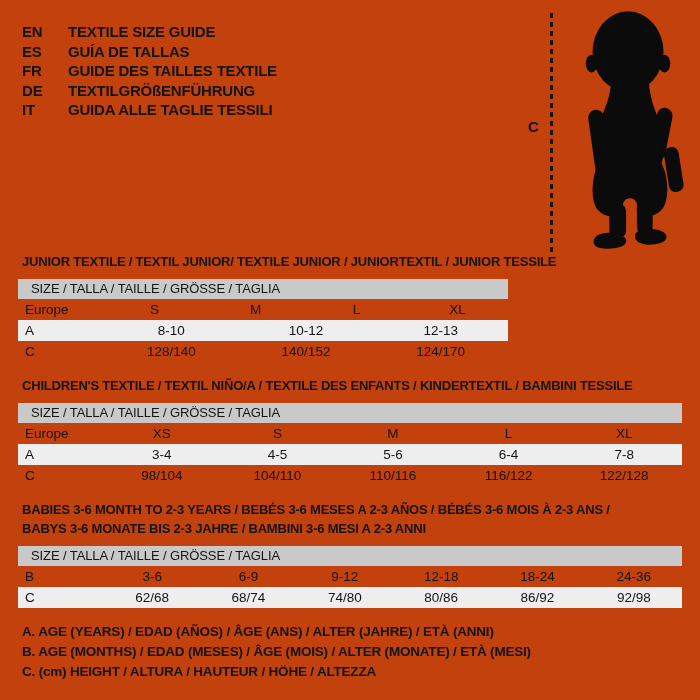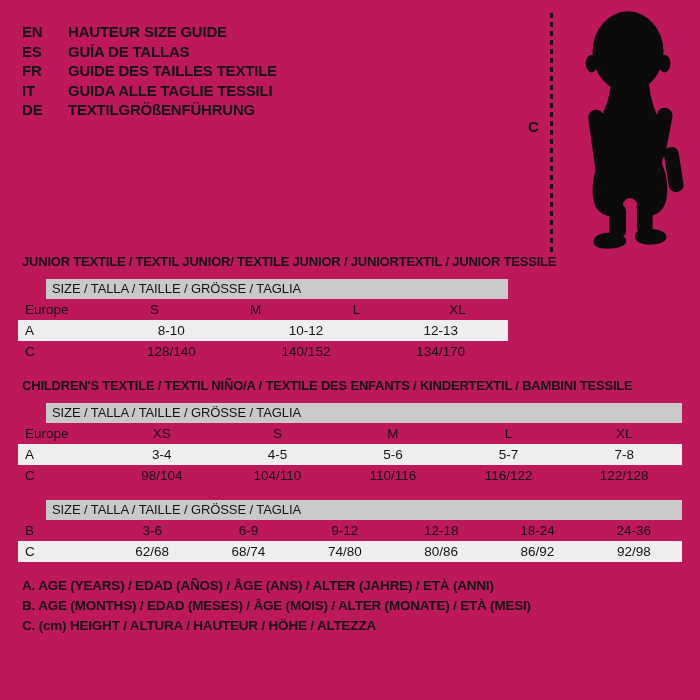"EN" .page { background: #be185d -> #c2410c }
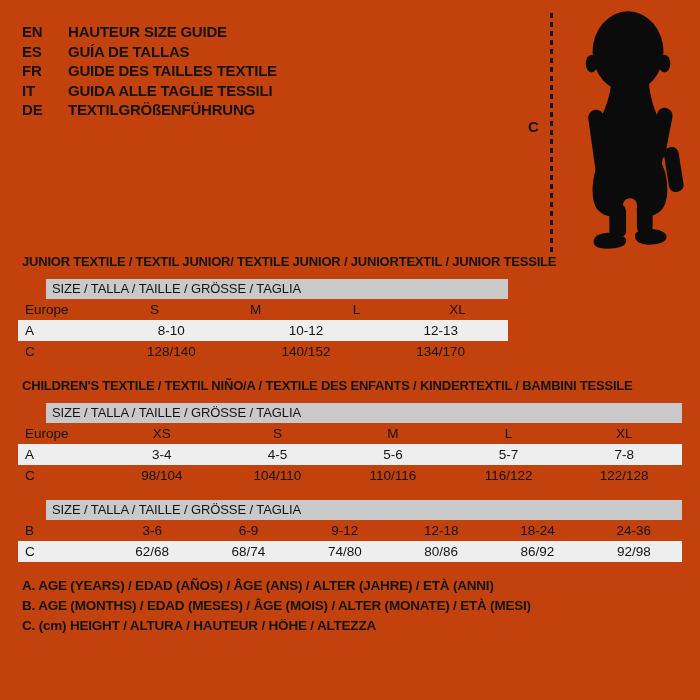"HAUTEUR SIZE GUIDE" span.lang-title { text: HAUTEUR -> TEXTILE }
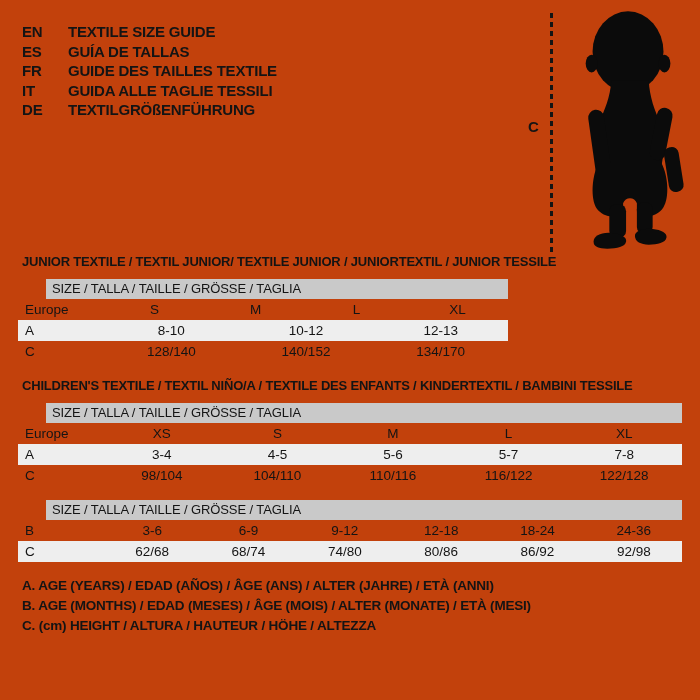"IT" div.lang-row { order: before "DE" -> after "DE" }
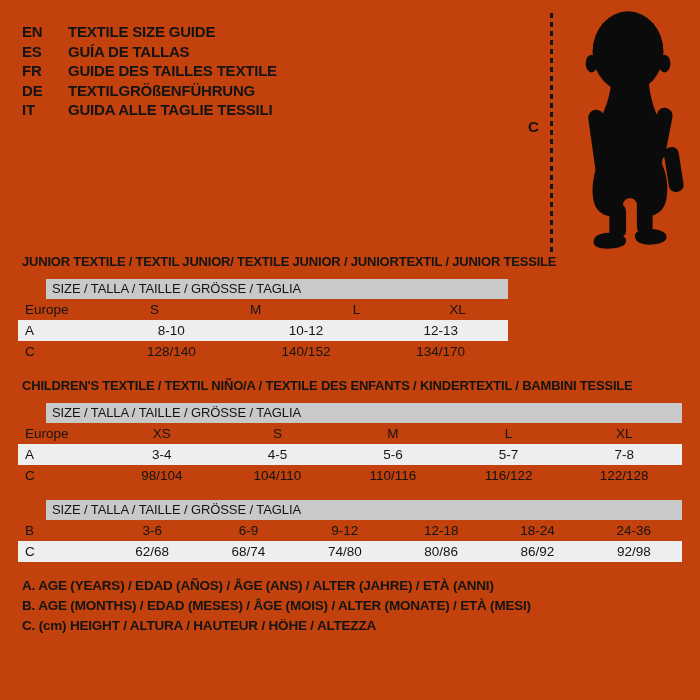"SIZE / TALLA / TAILLE" .tbl-head { margin-left: 28px -> none; padding-left: 6px -> 13px }
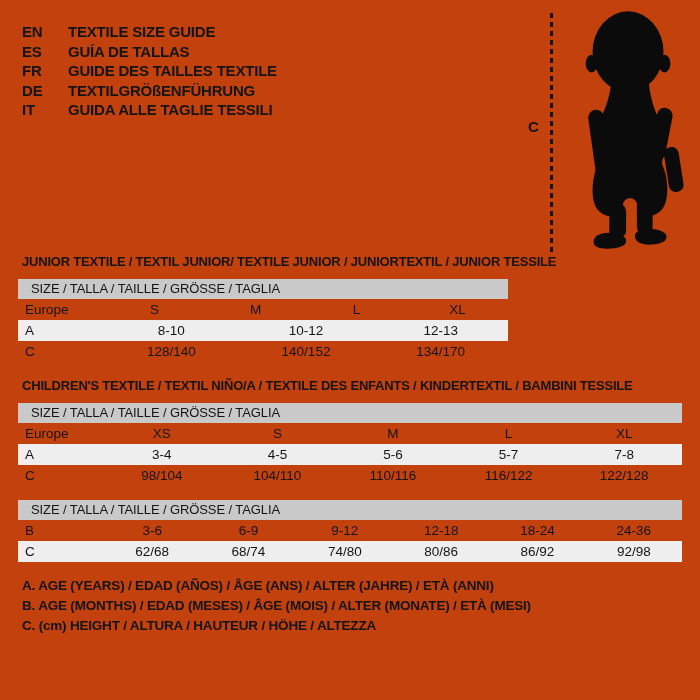"134/170" div.cell { text: 134/170 -> 124/170 }
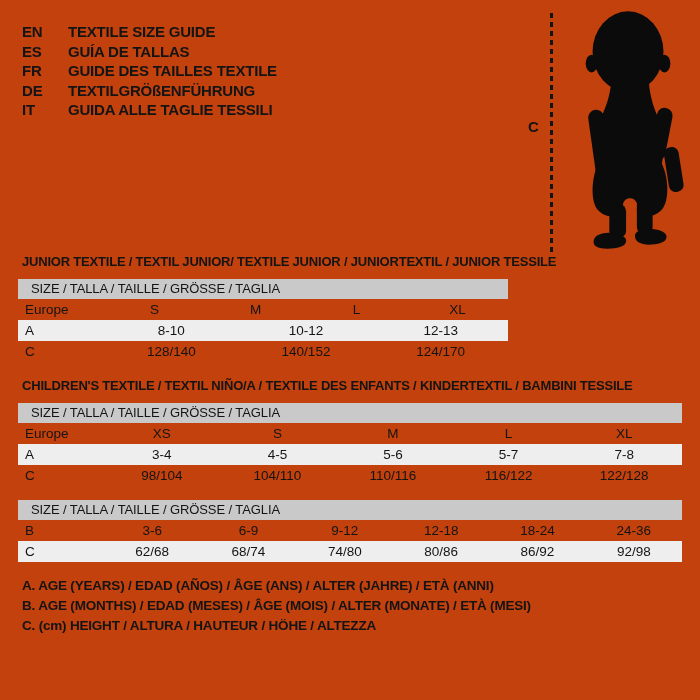"5-7" div.cell { text: 5-7 -> 6-4 }
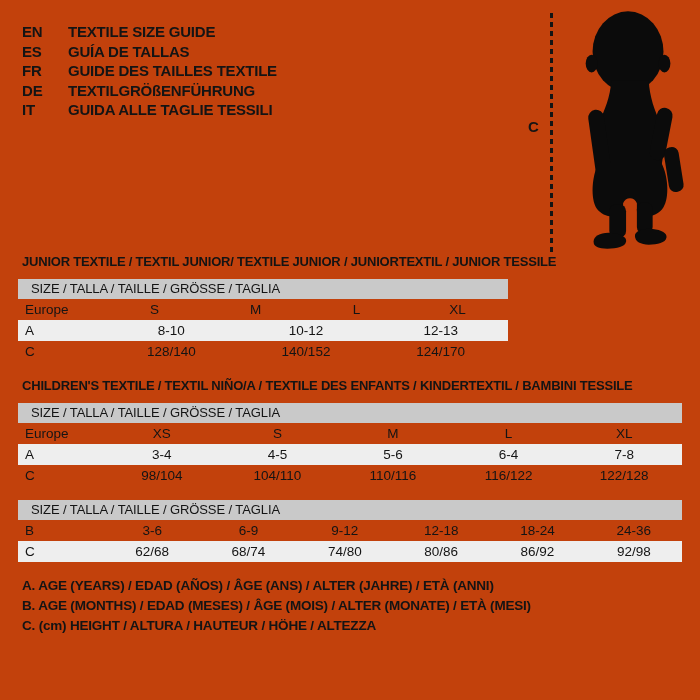"BABIES 3-6 MONTH TO 2-3" div.tbl-title { html: none -> <div> <div>BABIES 3-6 MONTH TO 2-3 YEARS / BEBÉS 3-6 MESES A 2-3 AÑOS / BÉBÉS 3-6 MOIS À 2-3 ANS /</div> <div>BABYS 3-6 MONATE BIS 2-3 JAHRE / BAMBINI 3-6 MESI A 2-3 ANNI</div> </div> }
